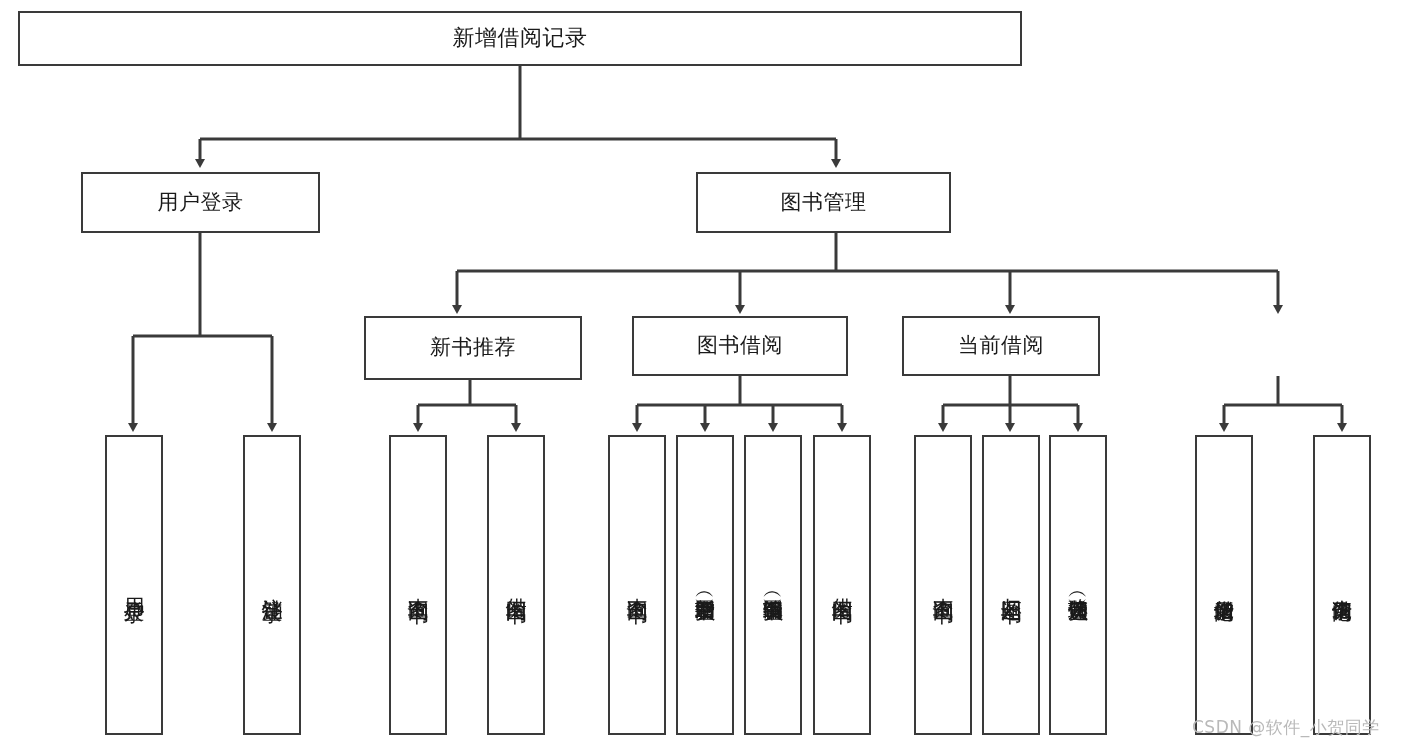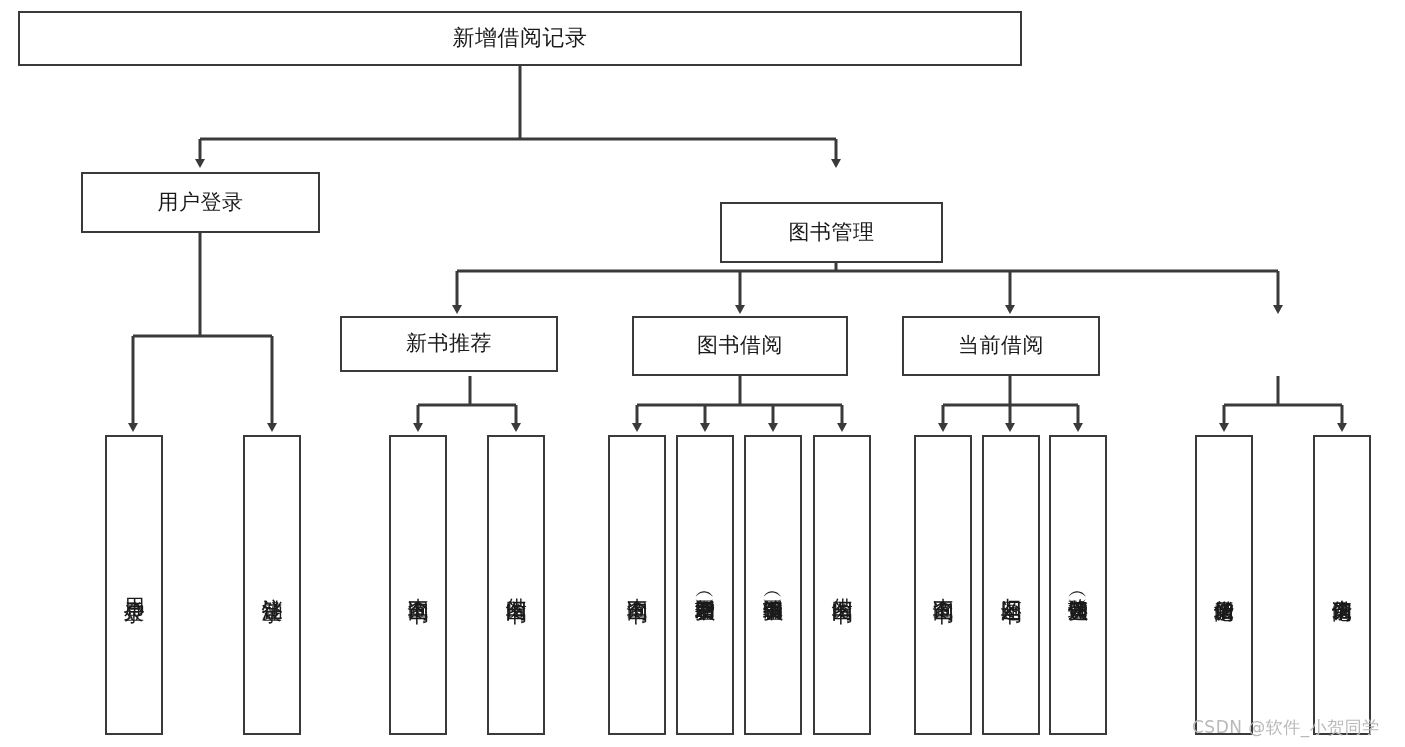"图书管理" div.node { left: 720px -> 696px; margin-top: 30px -> none; width: 223px -> 255px }
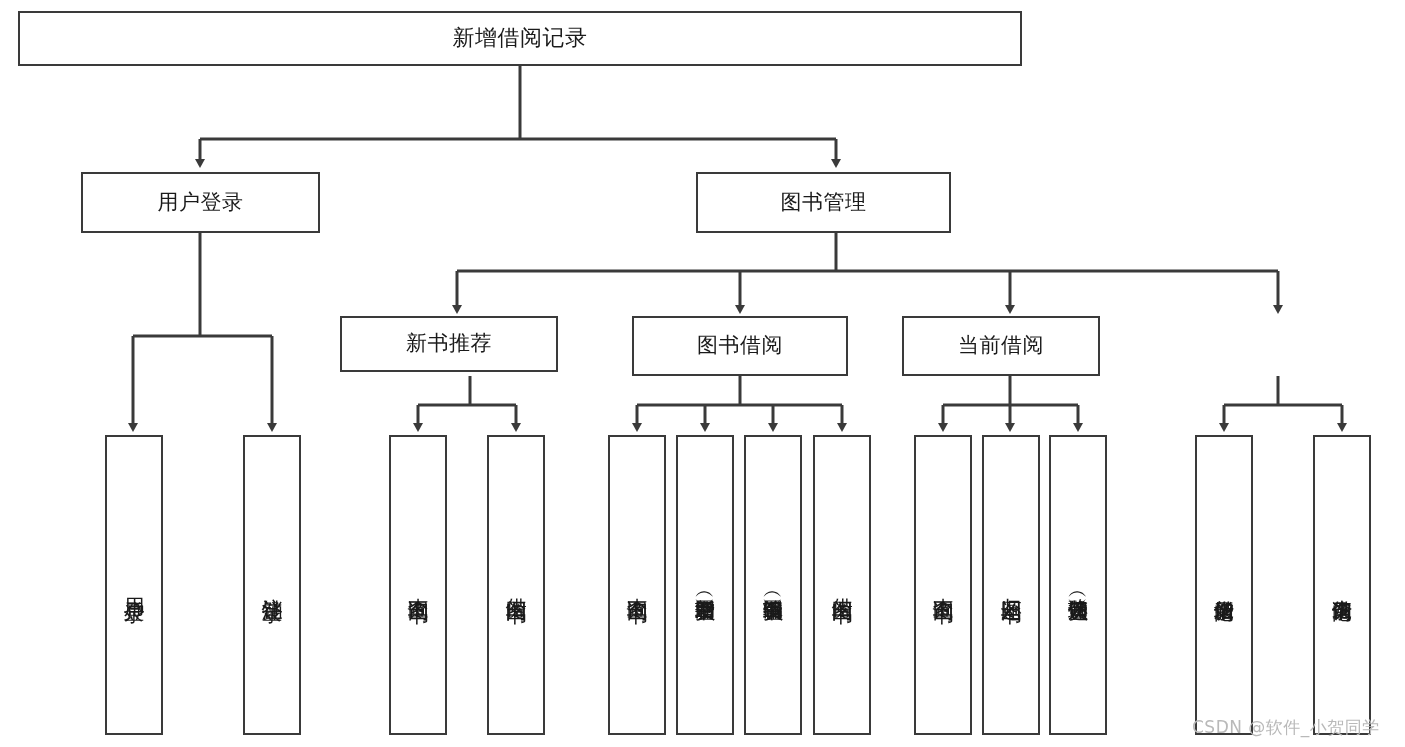"新书推荐" div.node { height: 56px -> 64px; left: 340px -> 364px }
